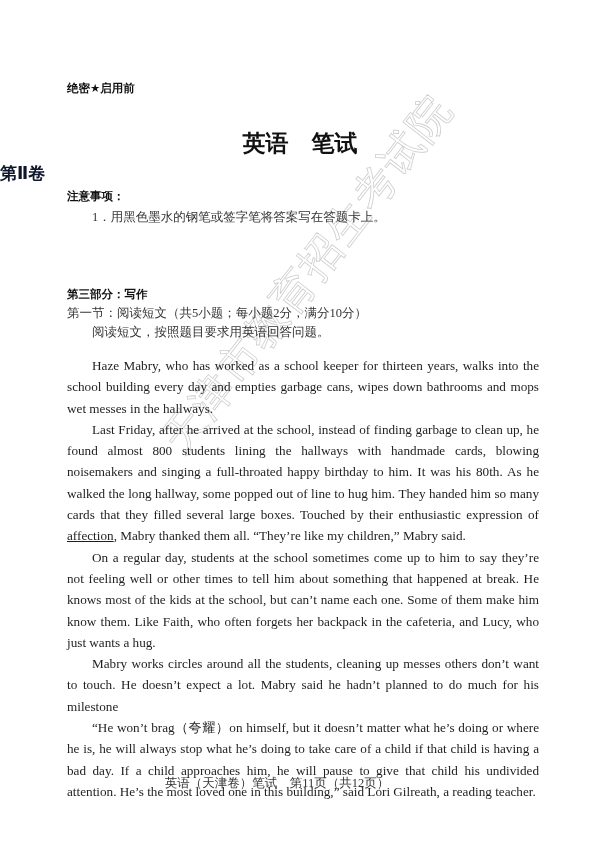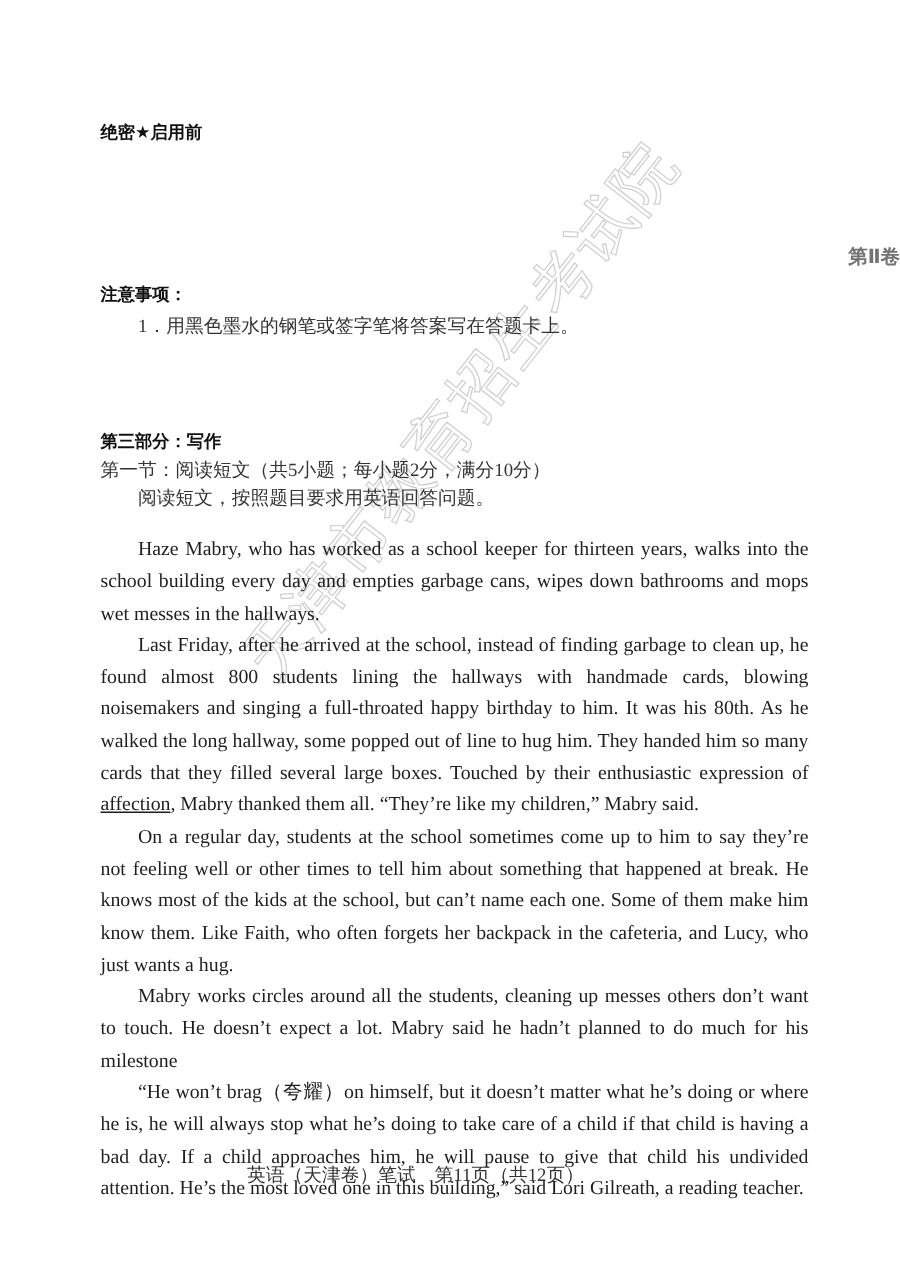"英语 笔试" div.subject-title { html: none -> <div>英语 笔试</div> }
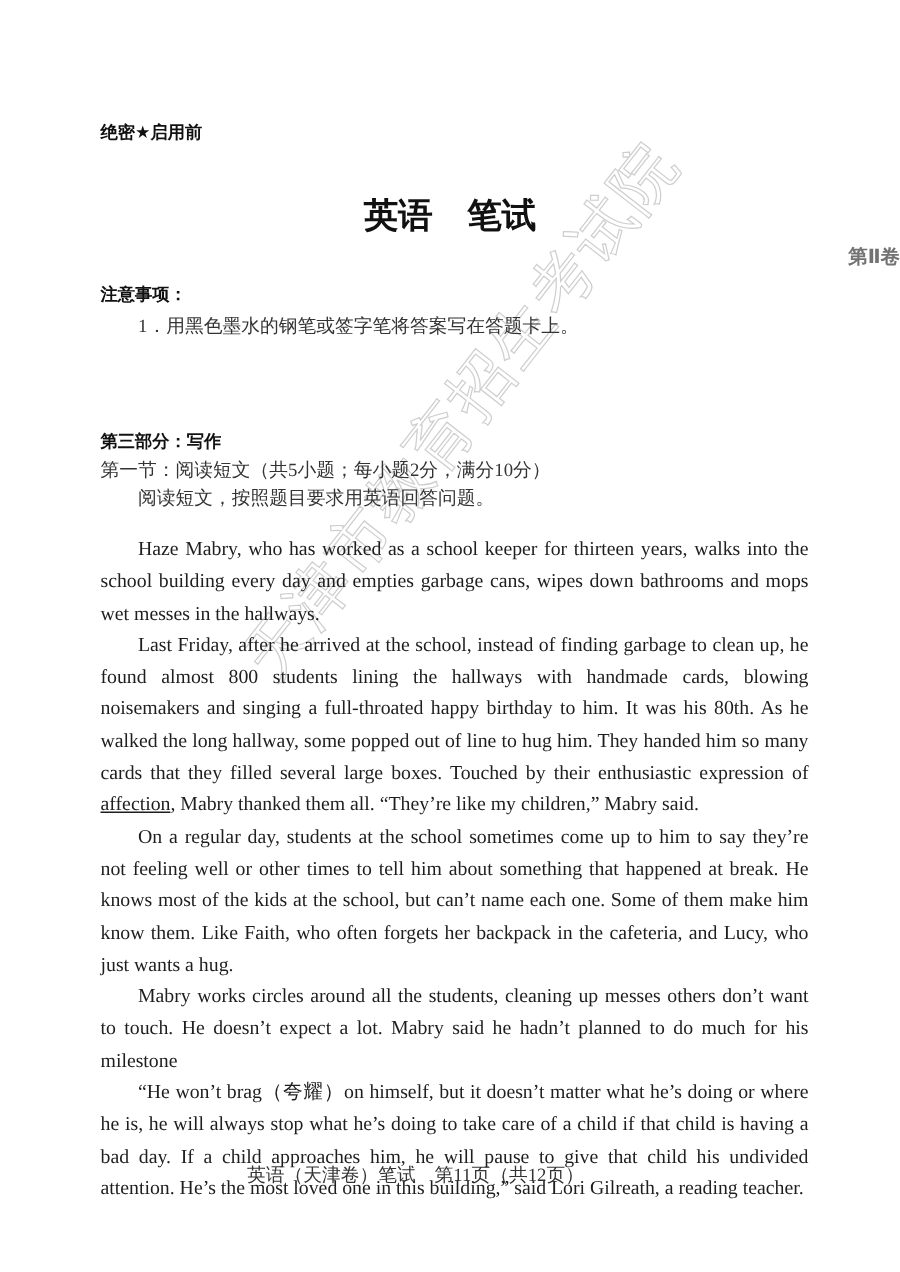"第Ⅱ卷" .volume-title { color: #737373 -> #0f172a; font-size: 13px -> 17px; text-align: right -> left }
